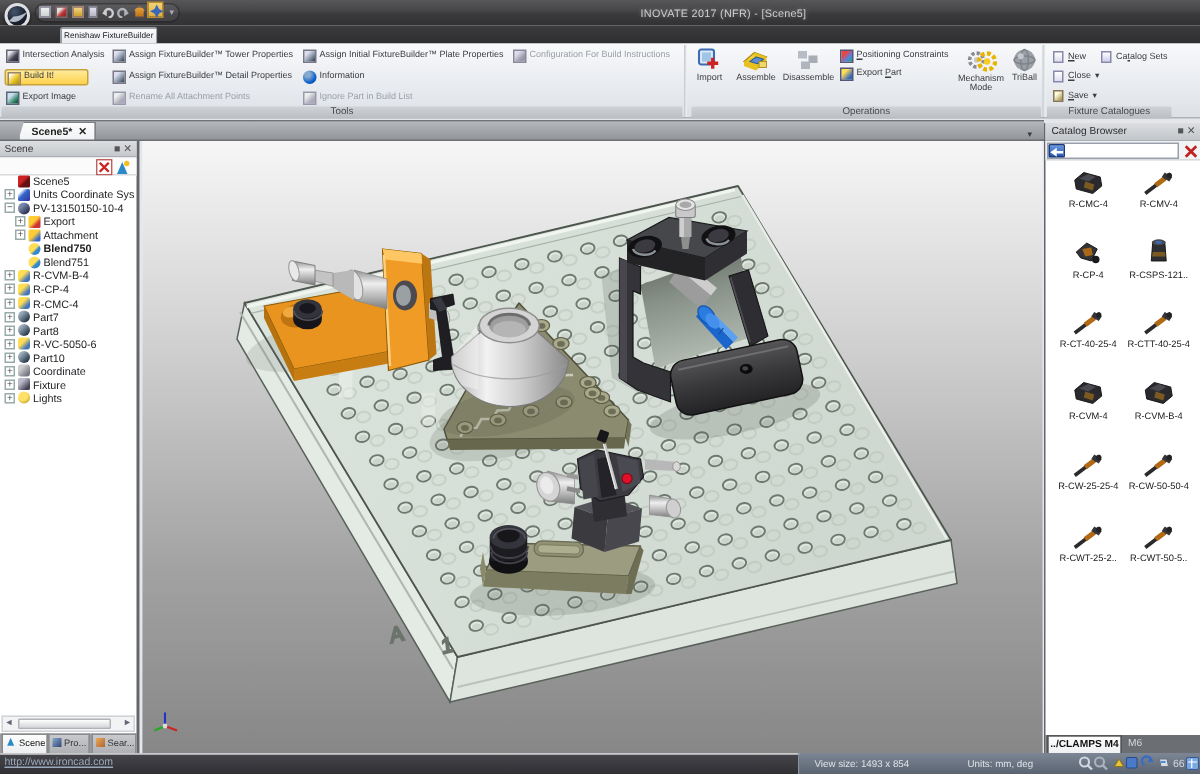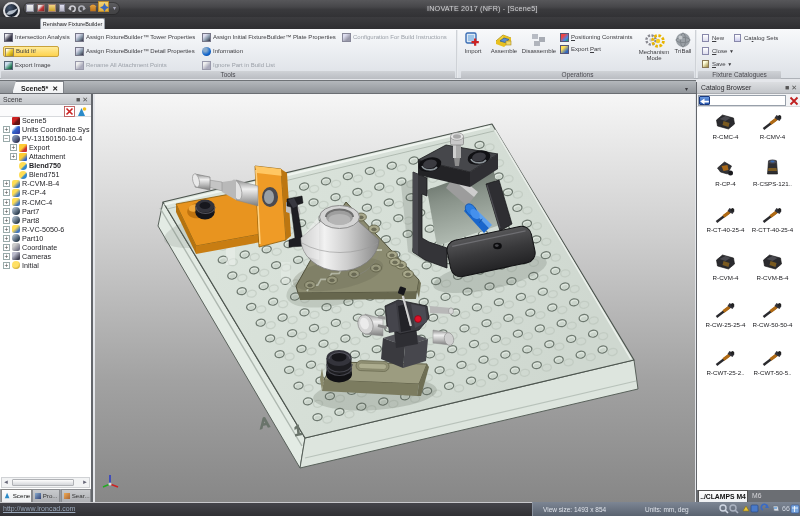"Cameras" div.titem { text: Cameras -> Fixture }
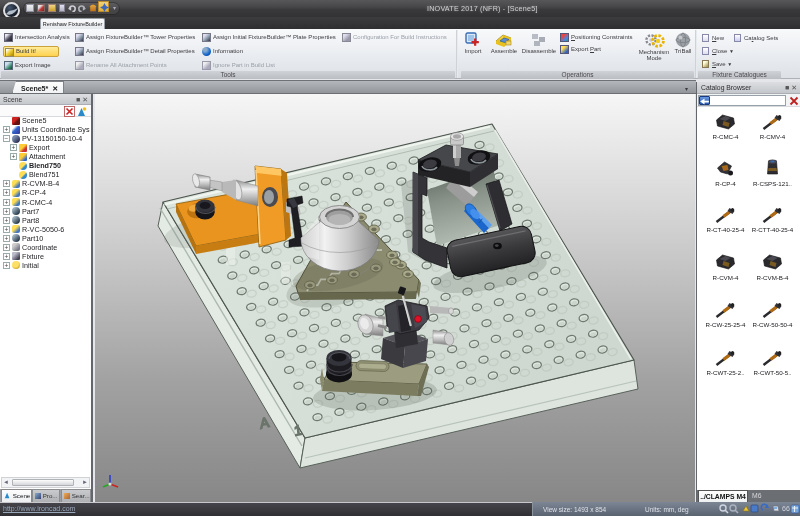"Initial" div.titem { text: Initial -> Lights }
